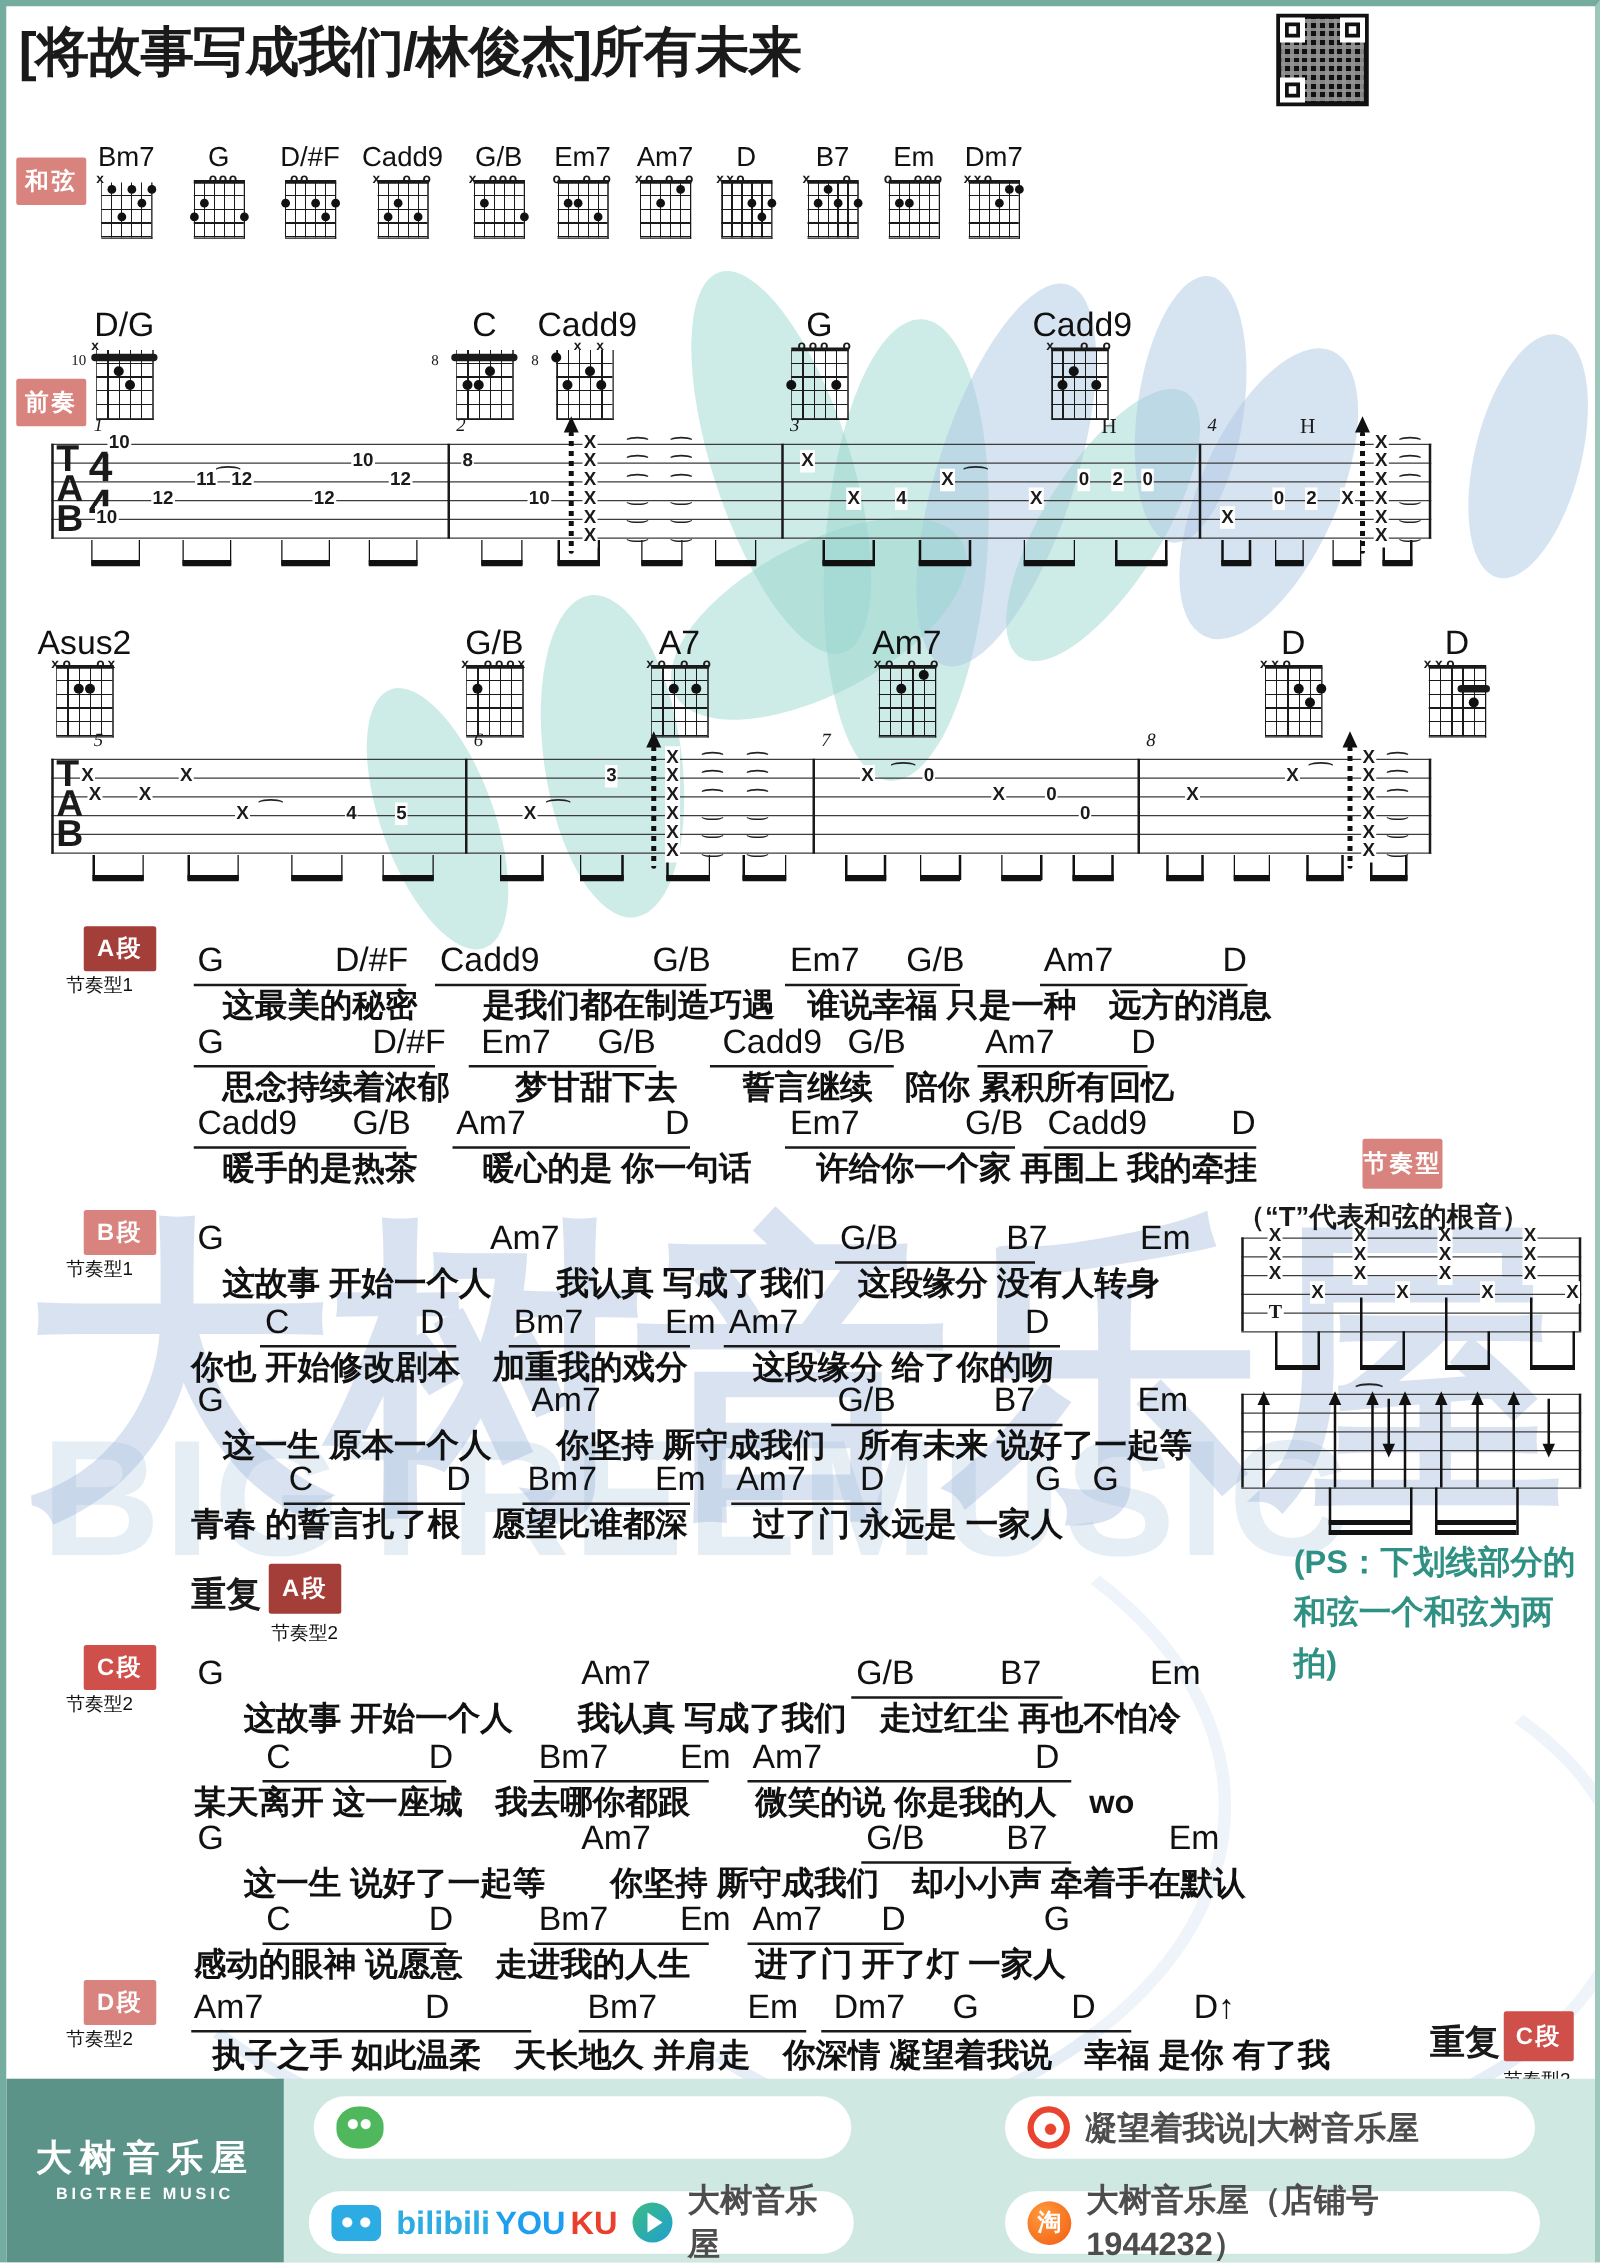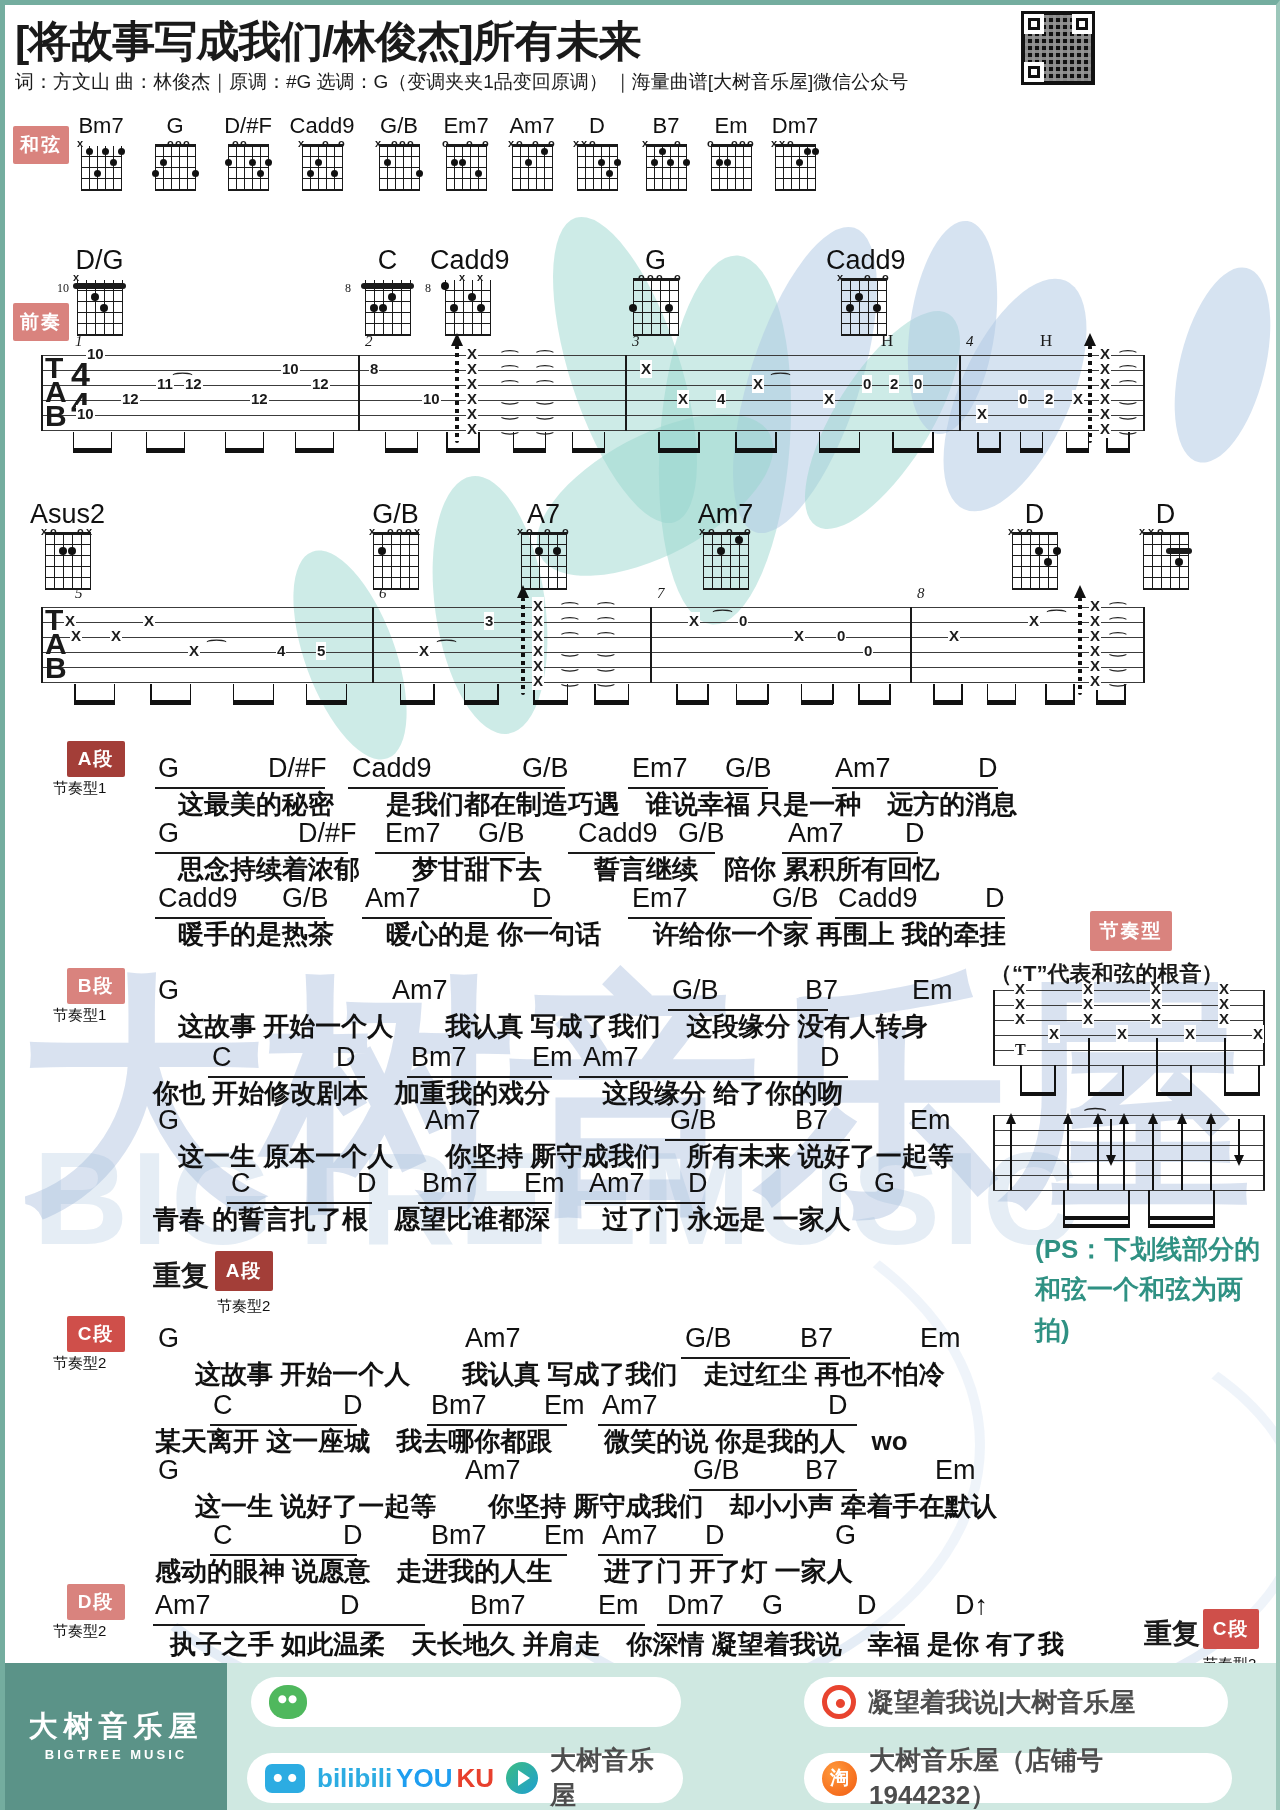"词：方文山 曲：林俊杰｜原调：#G 选调：G（变调夹夹1品变回原调）" div { html: <div>词：方文山 曲：林俊杰｜原调：#G 选调：G（变调夹夹1品变回原调） ｜海量曲谱[大树音乐屋]微信公众号</div> -> none }
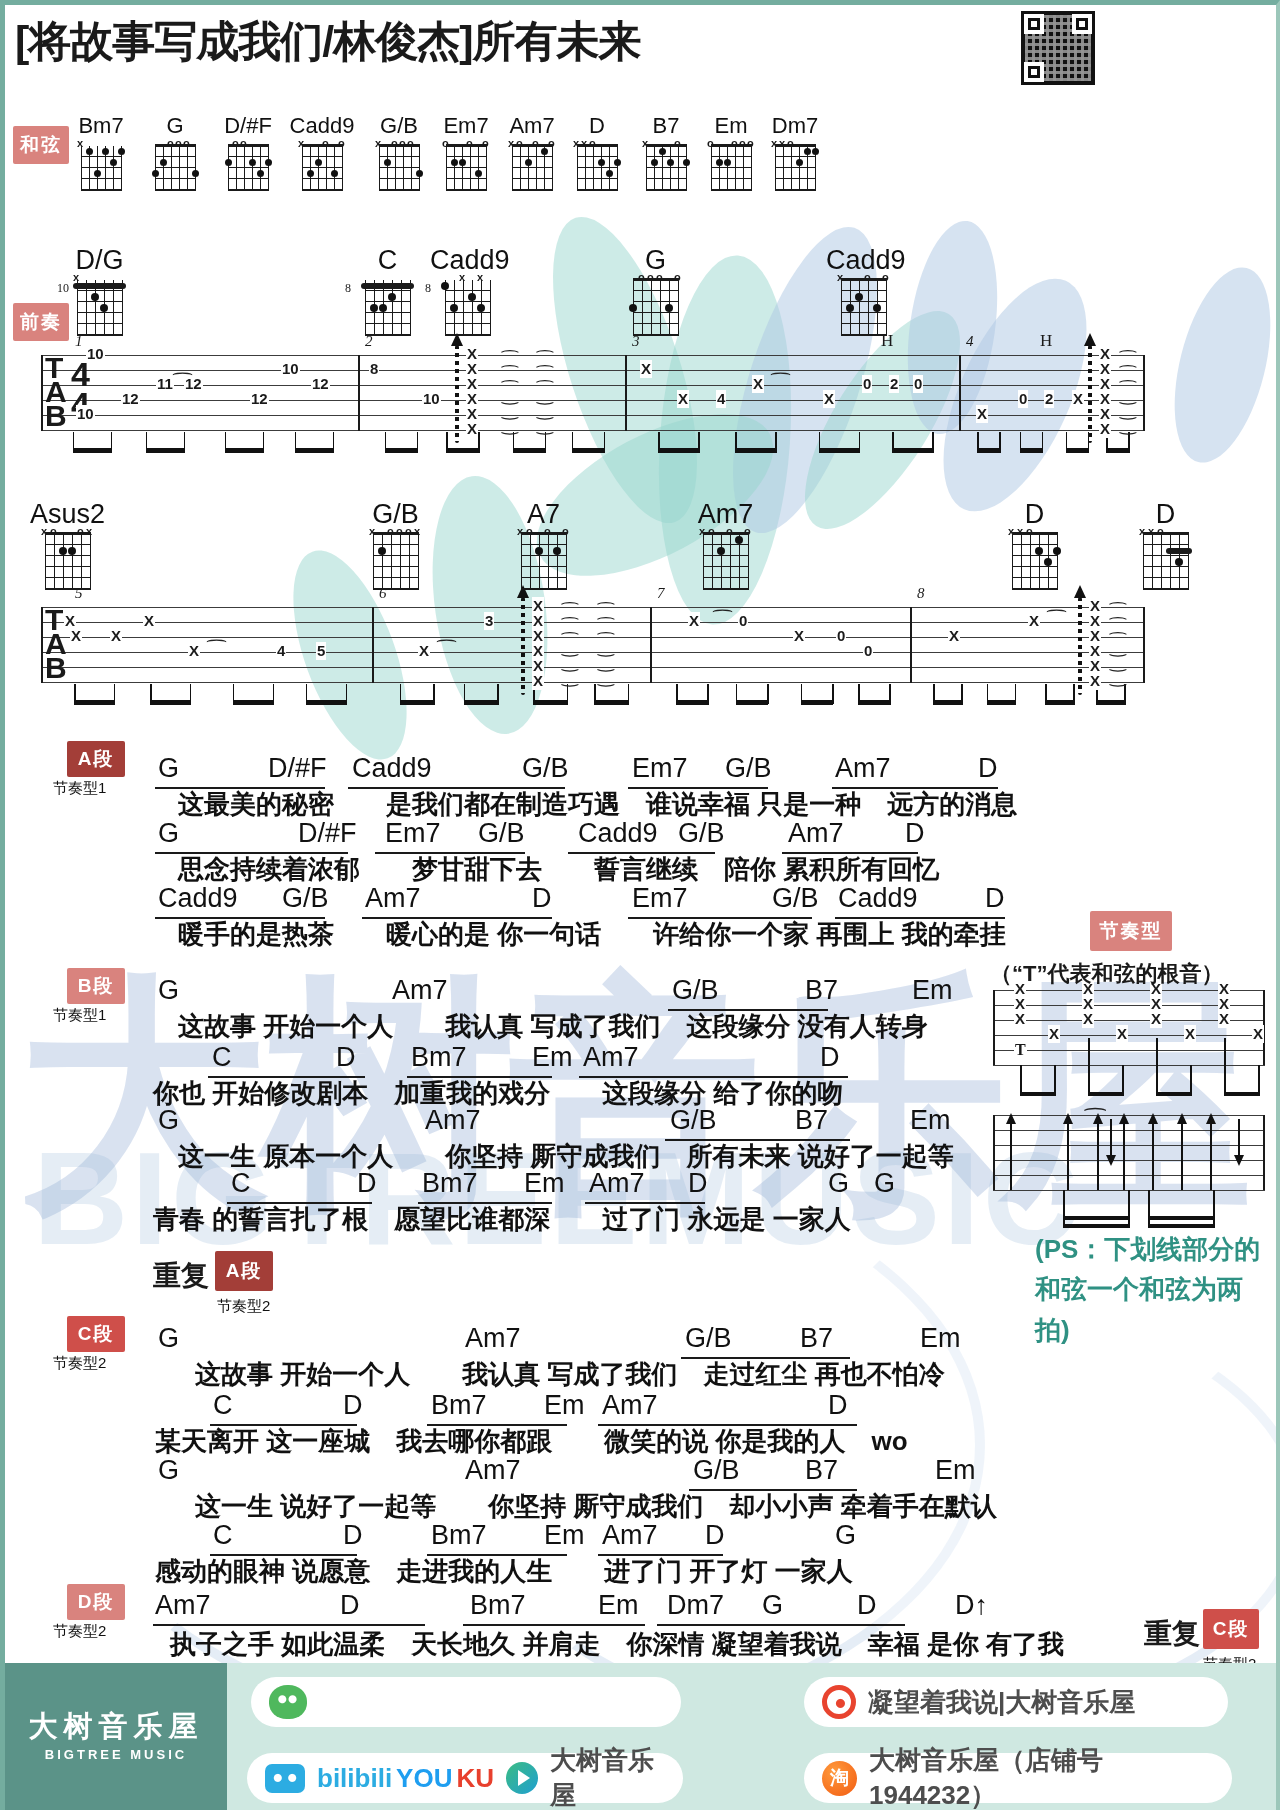"节奏型" div.badge { width: 82px -> 64px }
